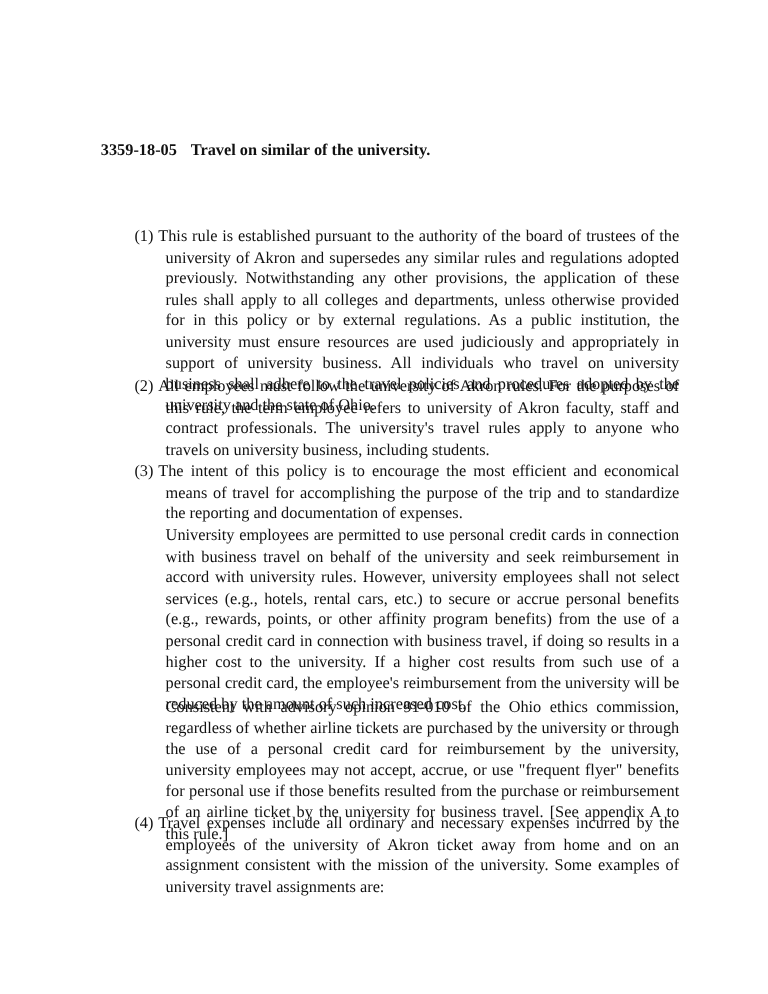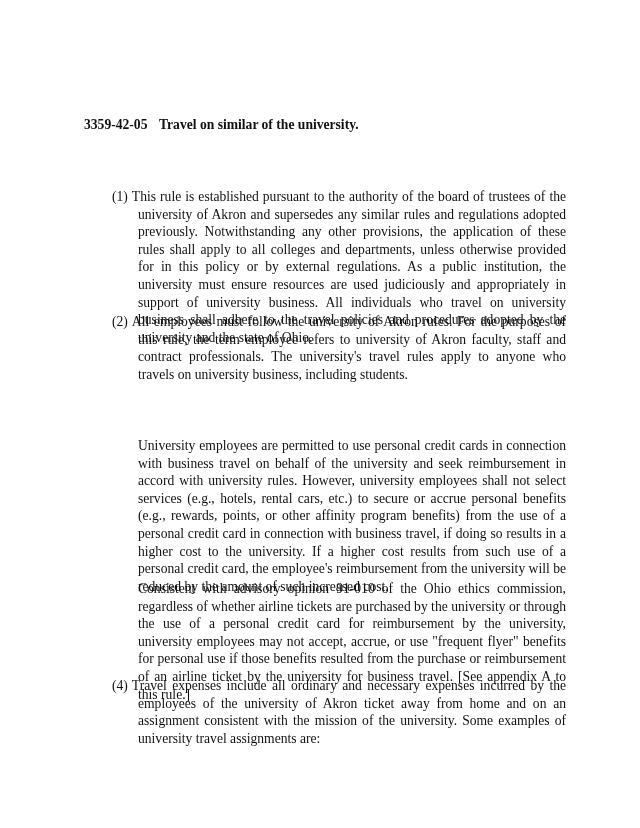"3359-42-05" span.num { text: 3359-42-05 -> 3359-18-05 }
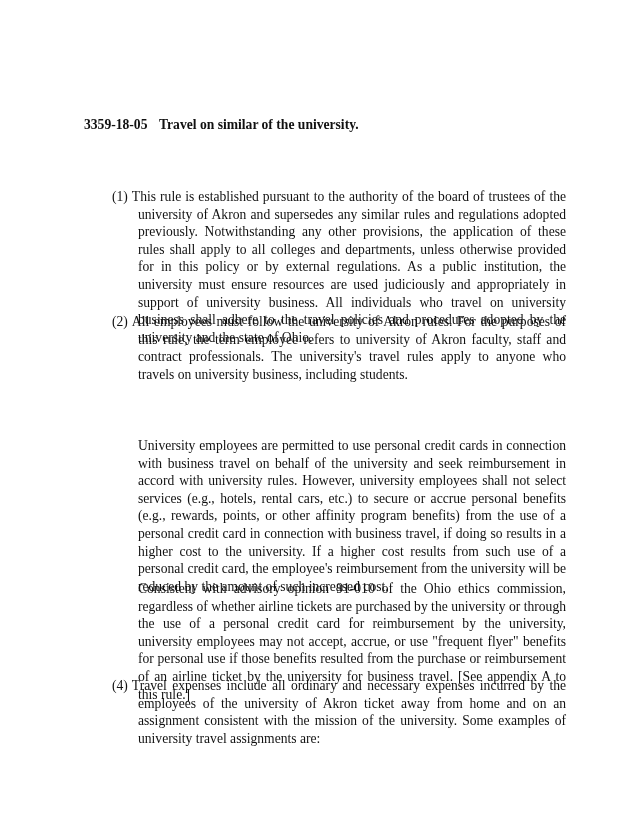"(3) The intent of this" div.para { html: none -> <div> <span>(3)</span><span>The intent of this policy is to encourage the most efficient and economical means of travel for accomplishing the purpose of the trip and to standardize the reporting and documentation of expenses.</span> </div> }
